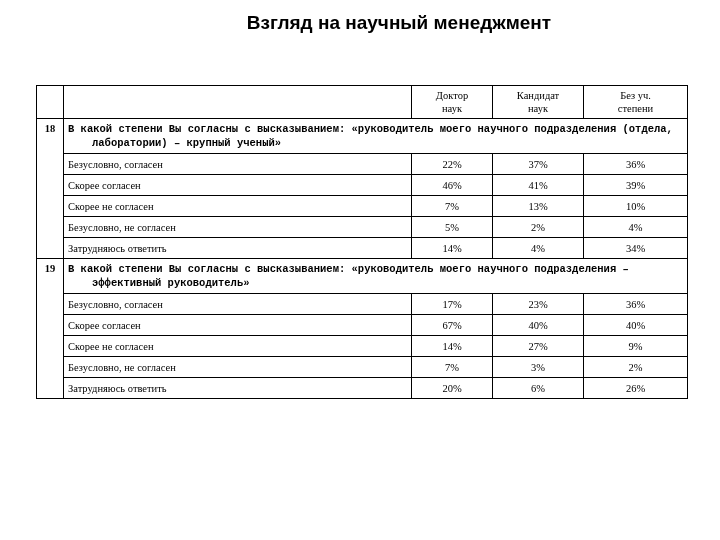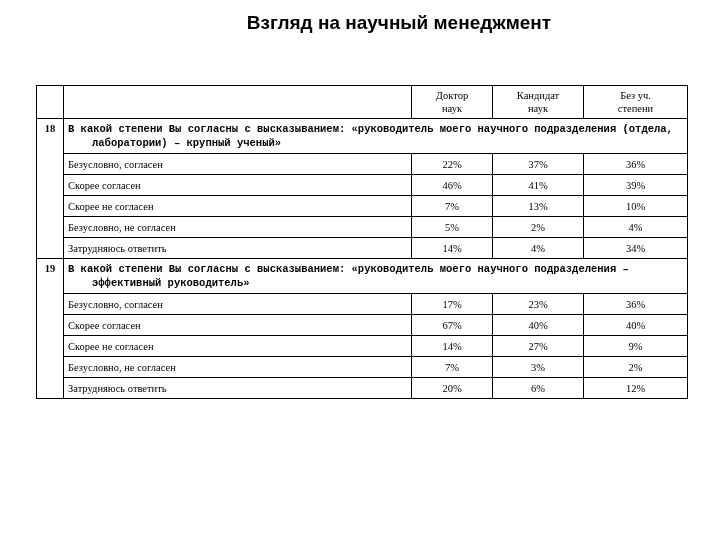"12%" td.val { text: 12% -> 26% }
